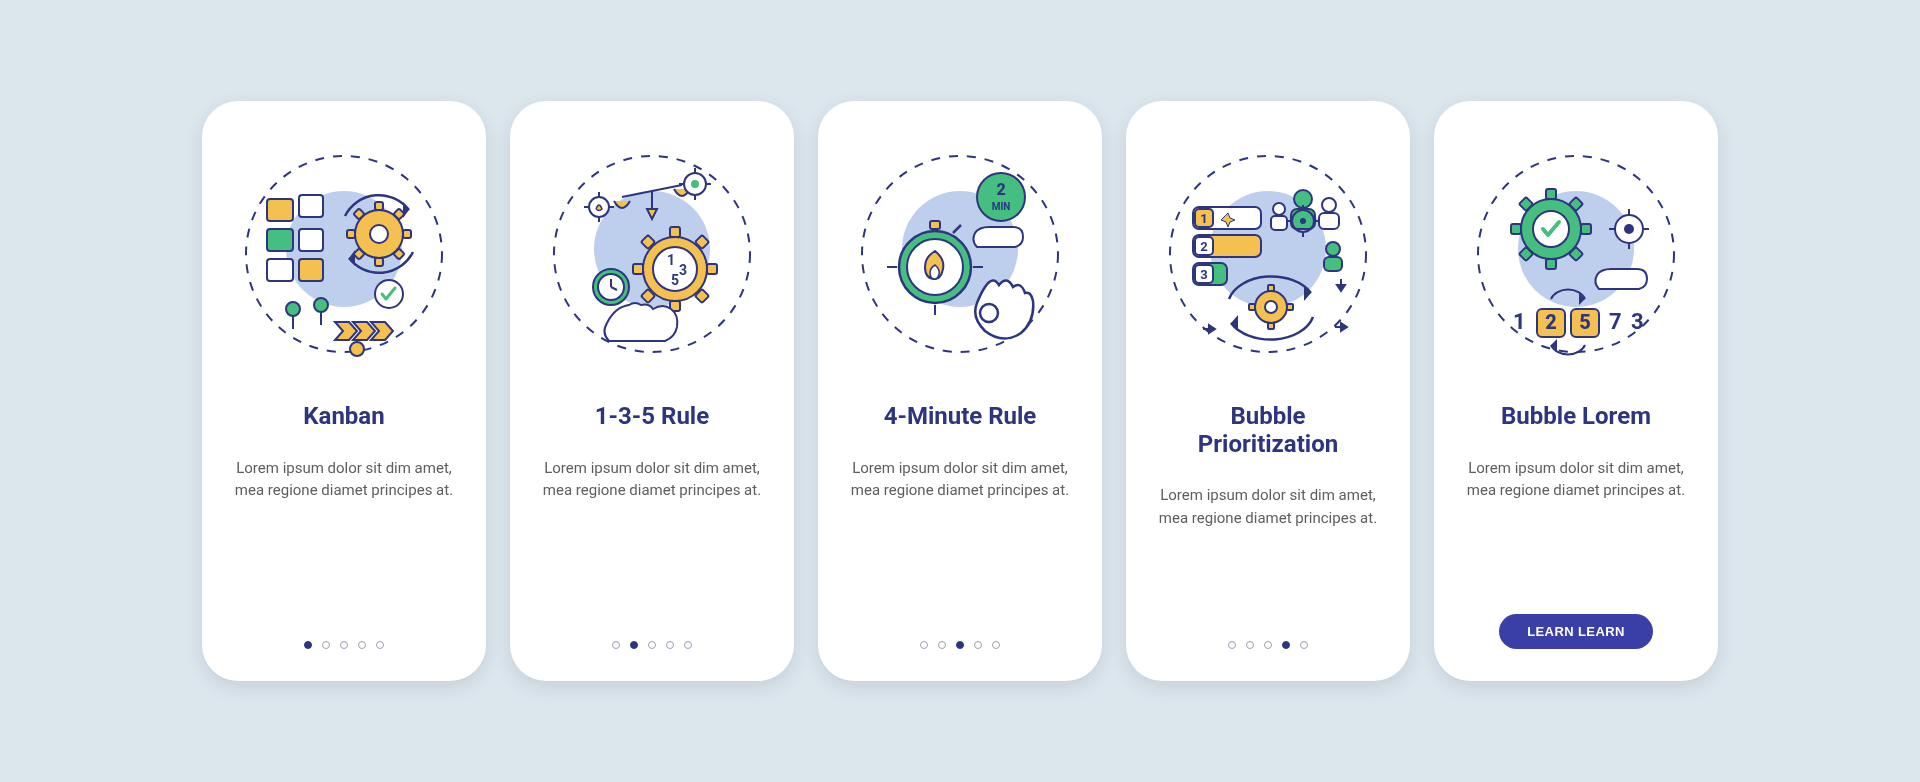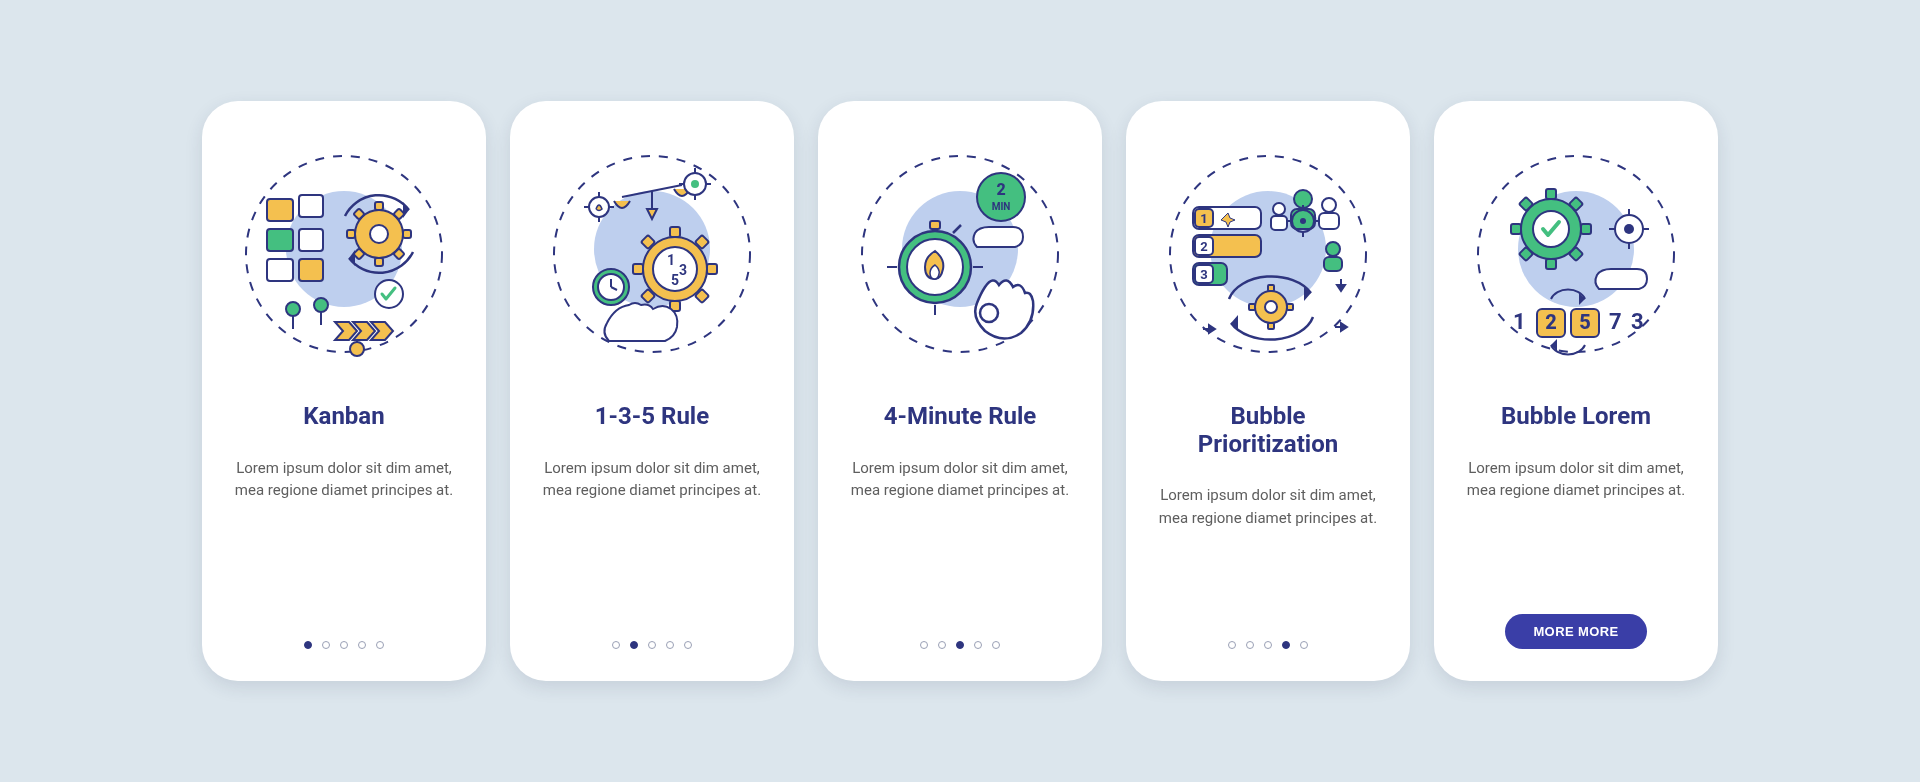"MORE MORE" button.btn { text: MORE MORE -> LEARN LEARN }
